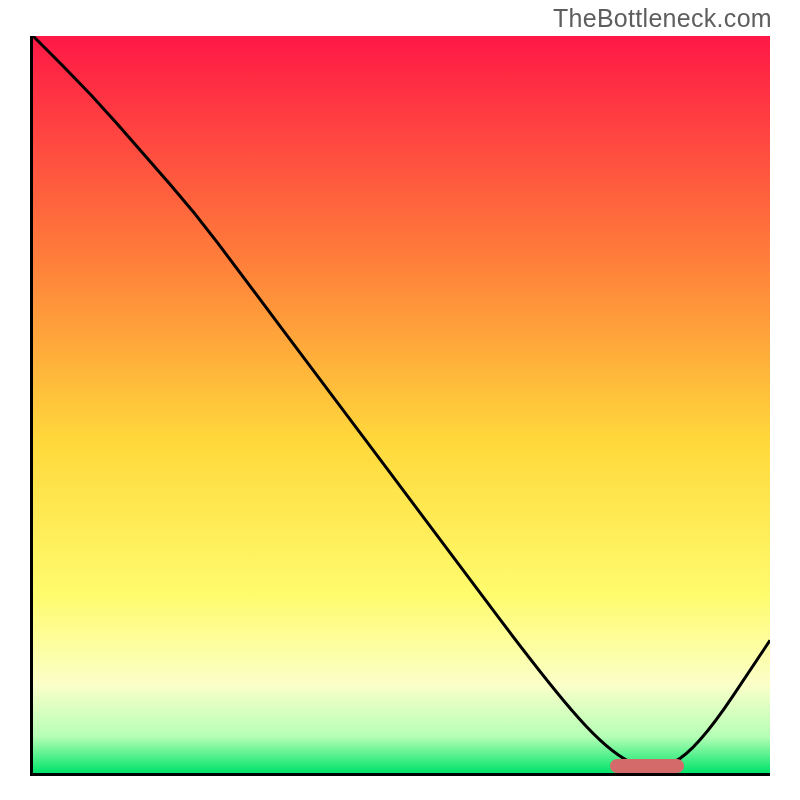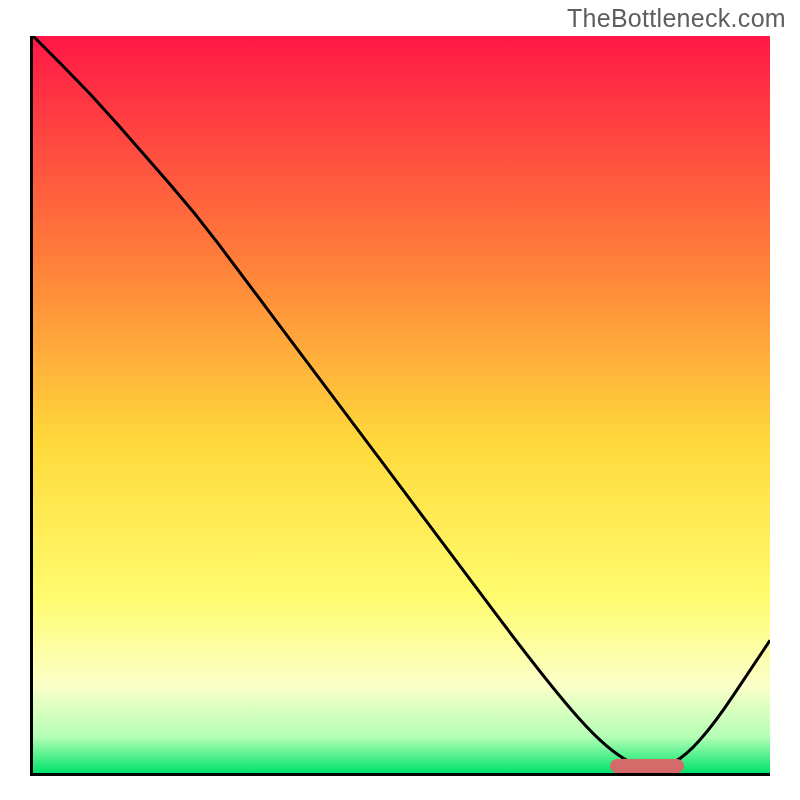"TheBottleneck.com" .watermark { right: 14px -> 28px }
